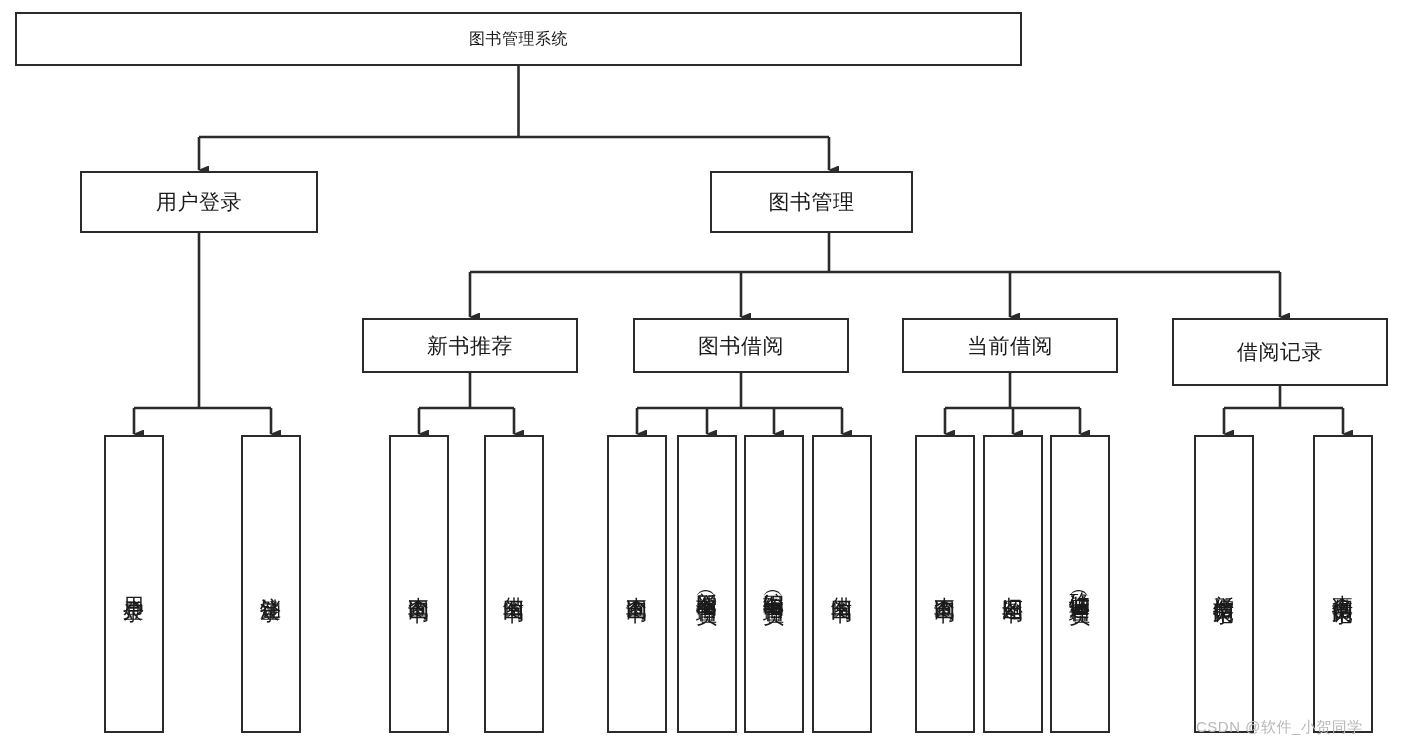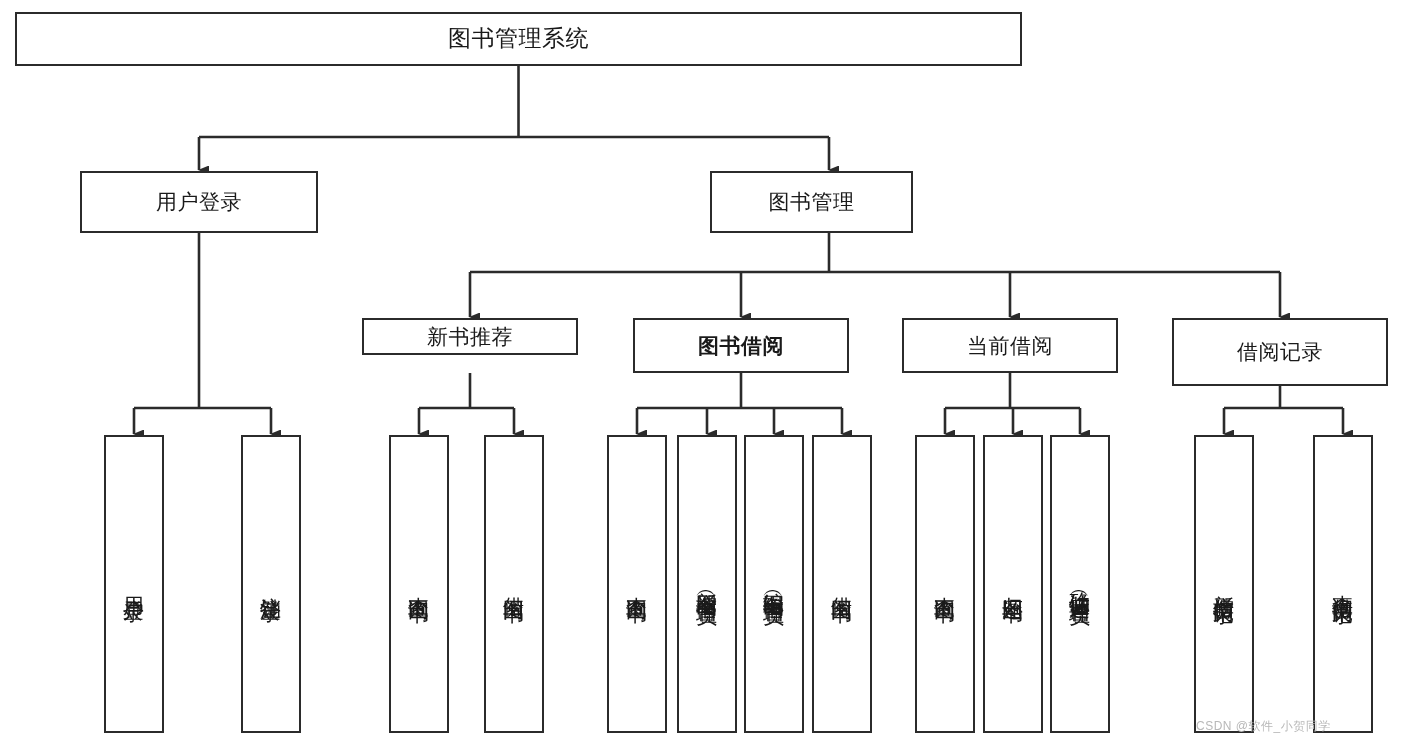"图书管理系统" span.node-label { font-size: 23px -> 16px }
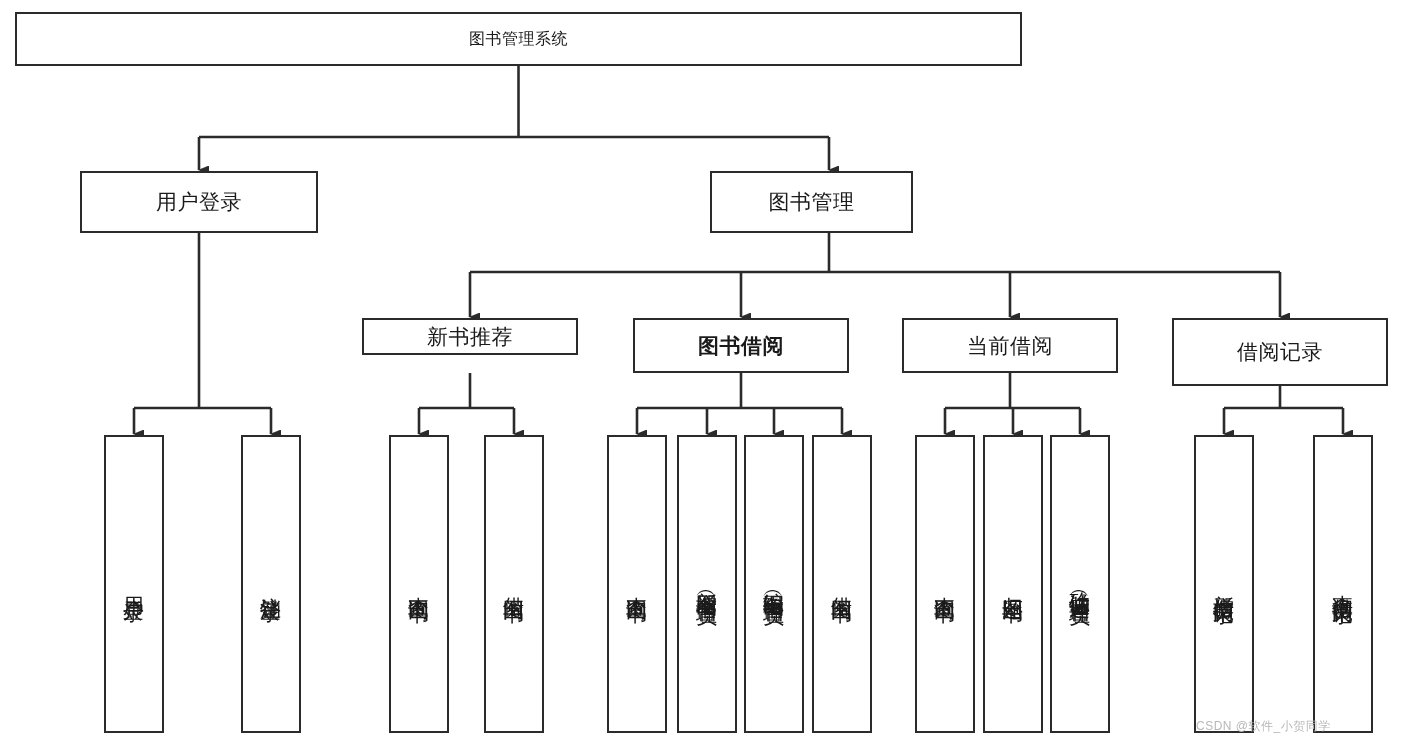"新书推荐" div.node-box { height: 37px -> 55px }
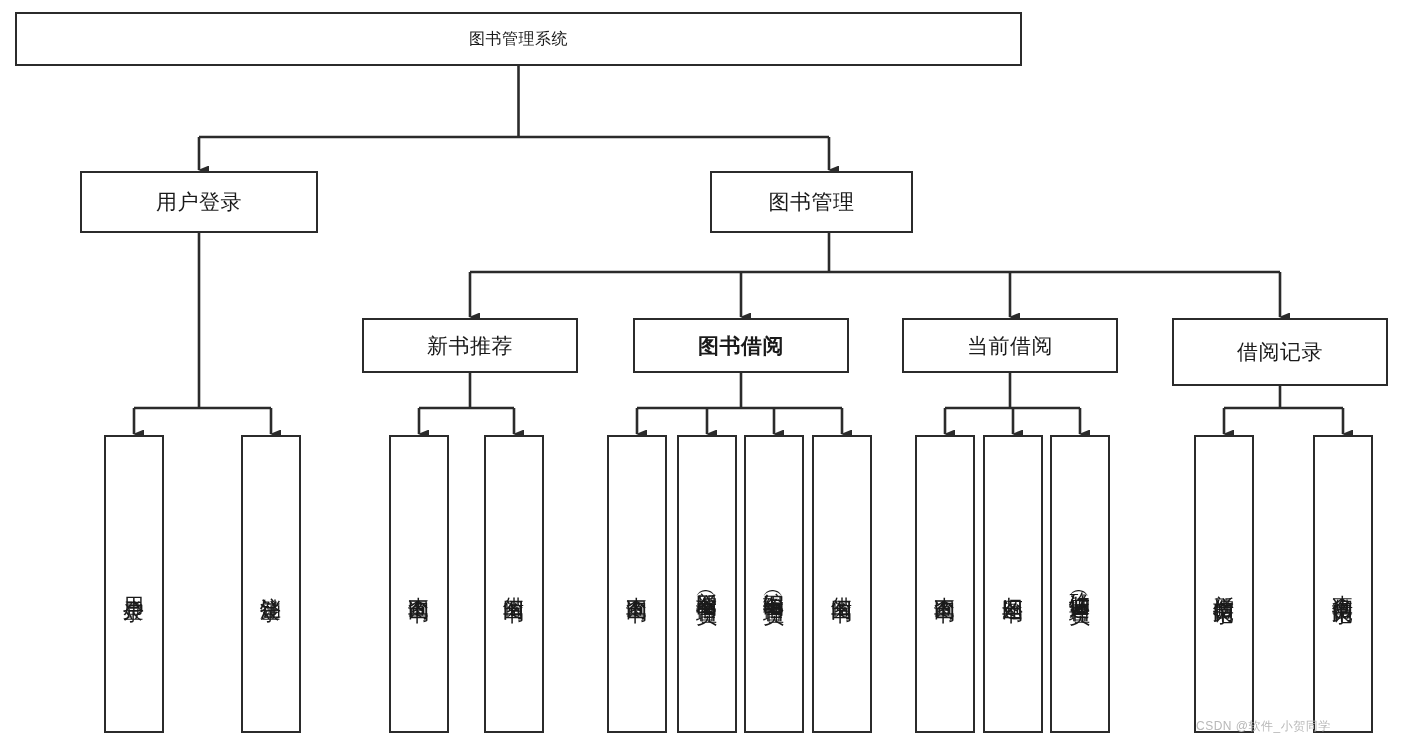"图书借阅" div.node-box { font-weight: bold -> none }
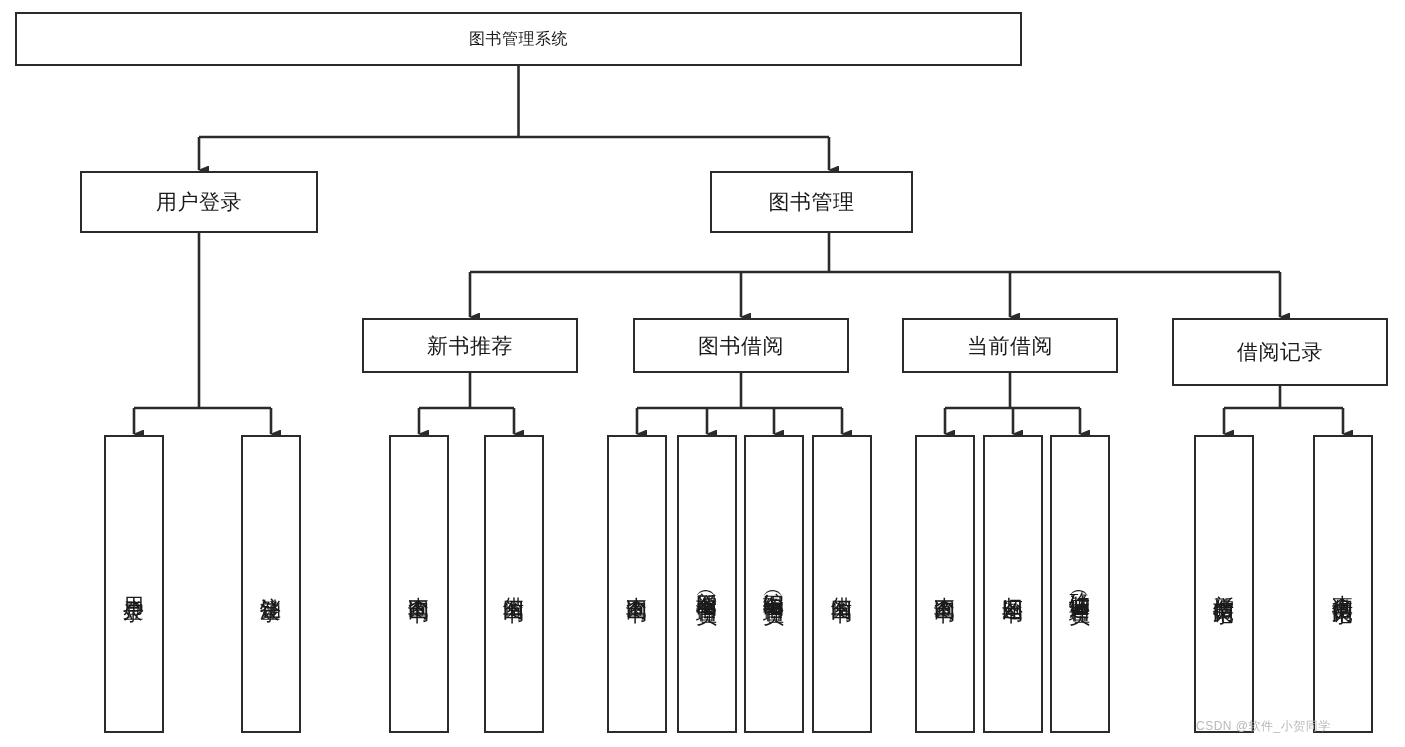"CSDN @软件_小贺同学" .watermark { font-size: 12px -> 15px }
